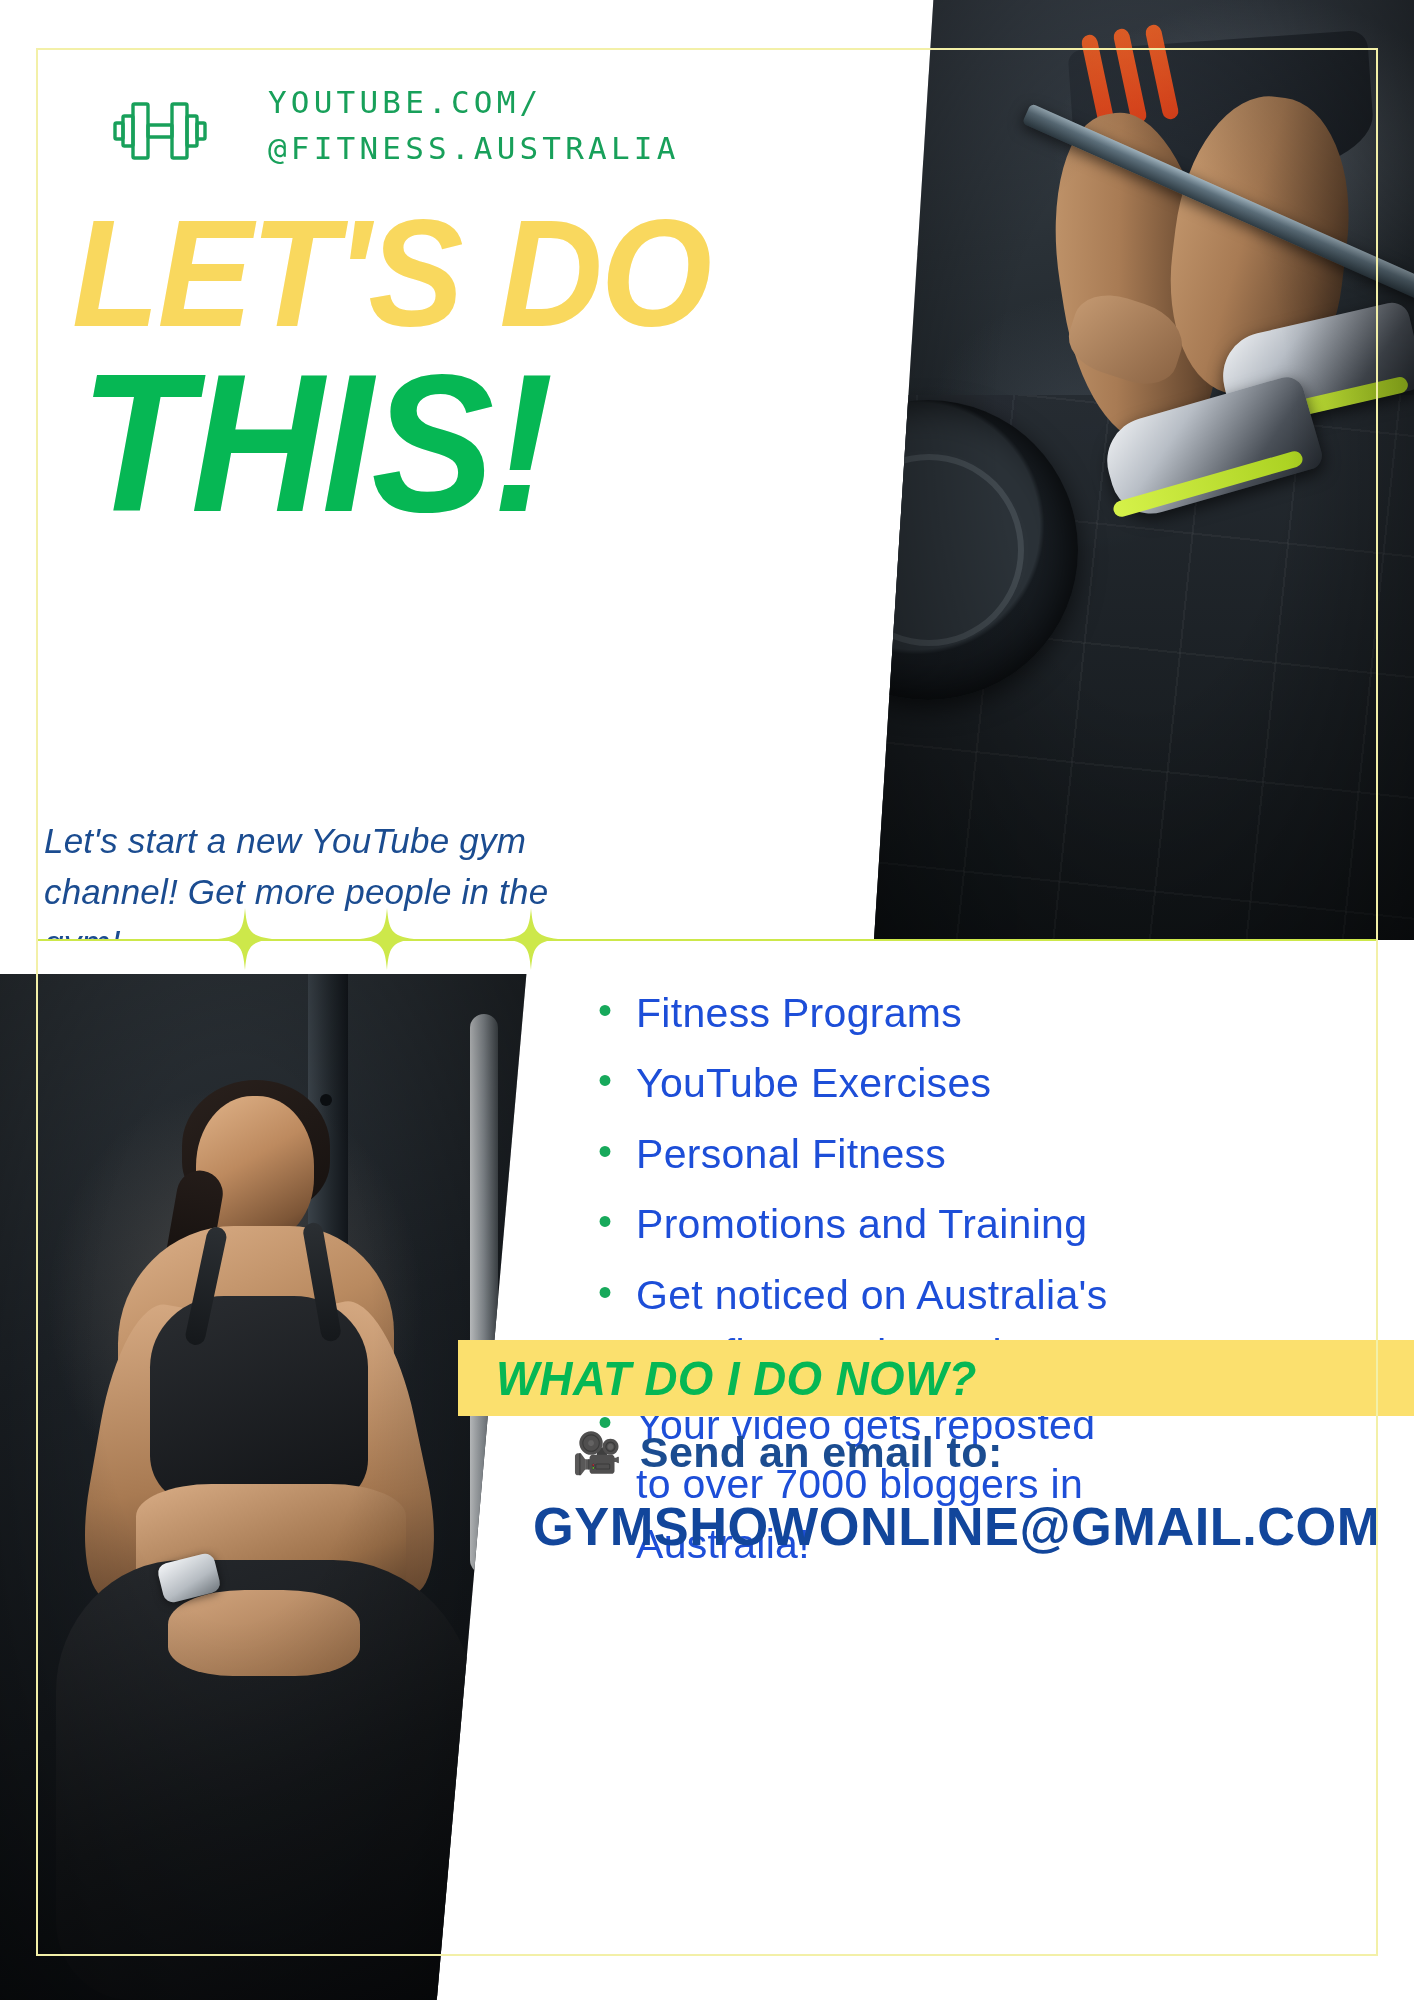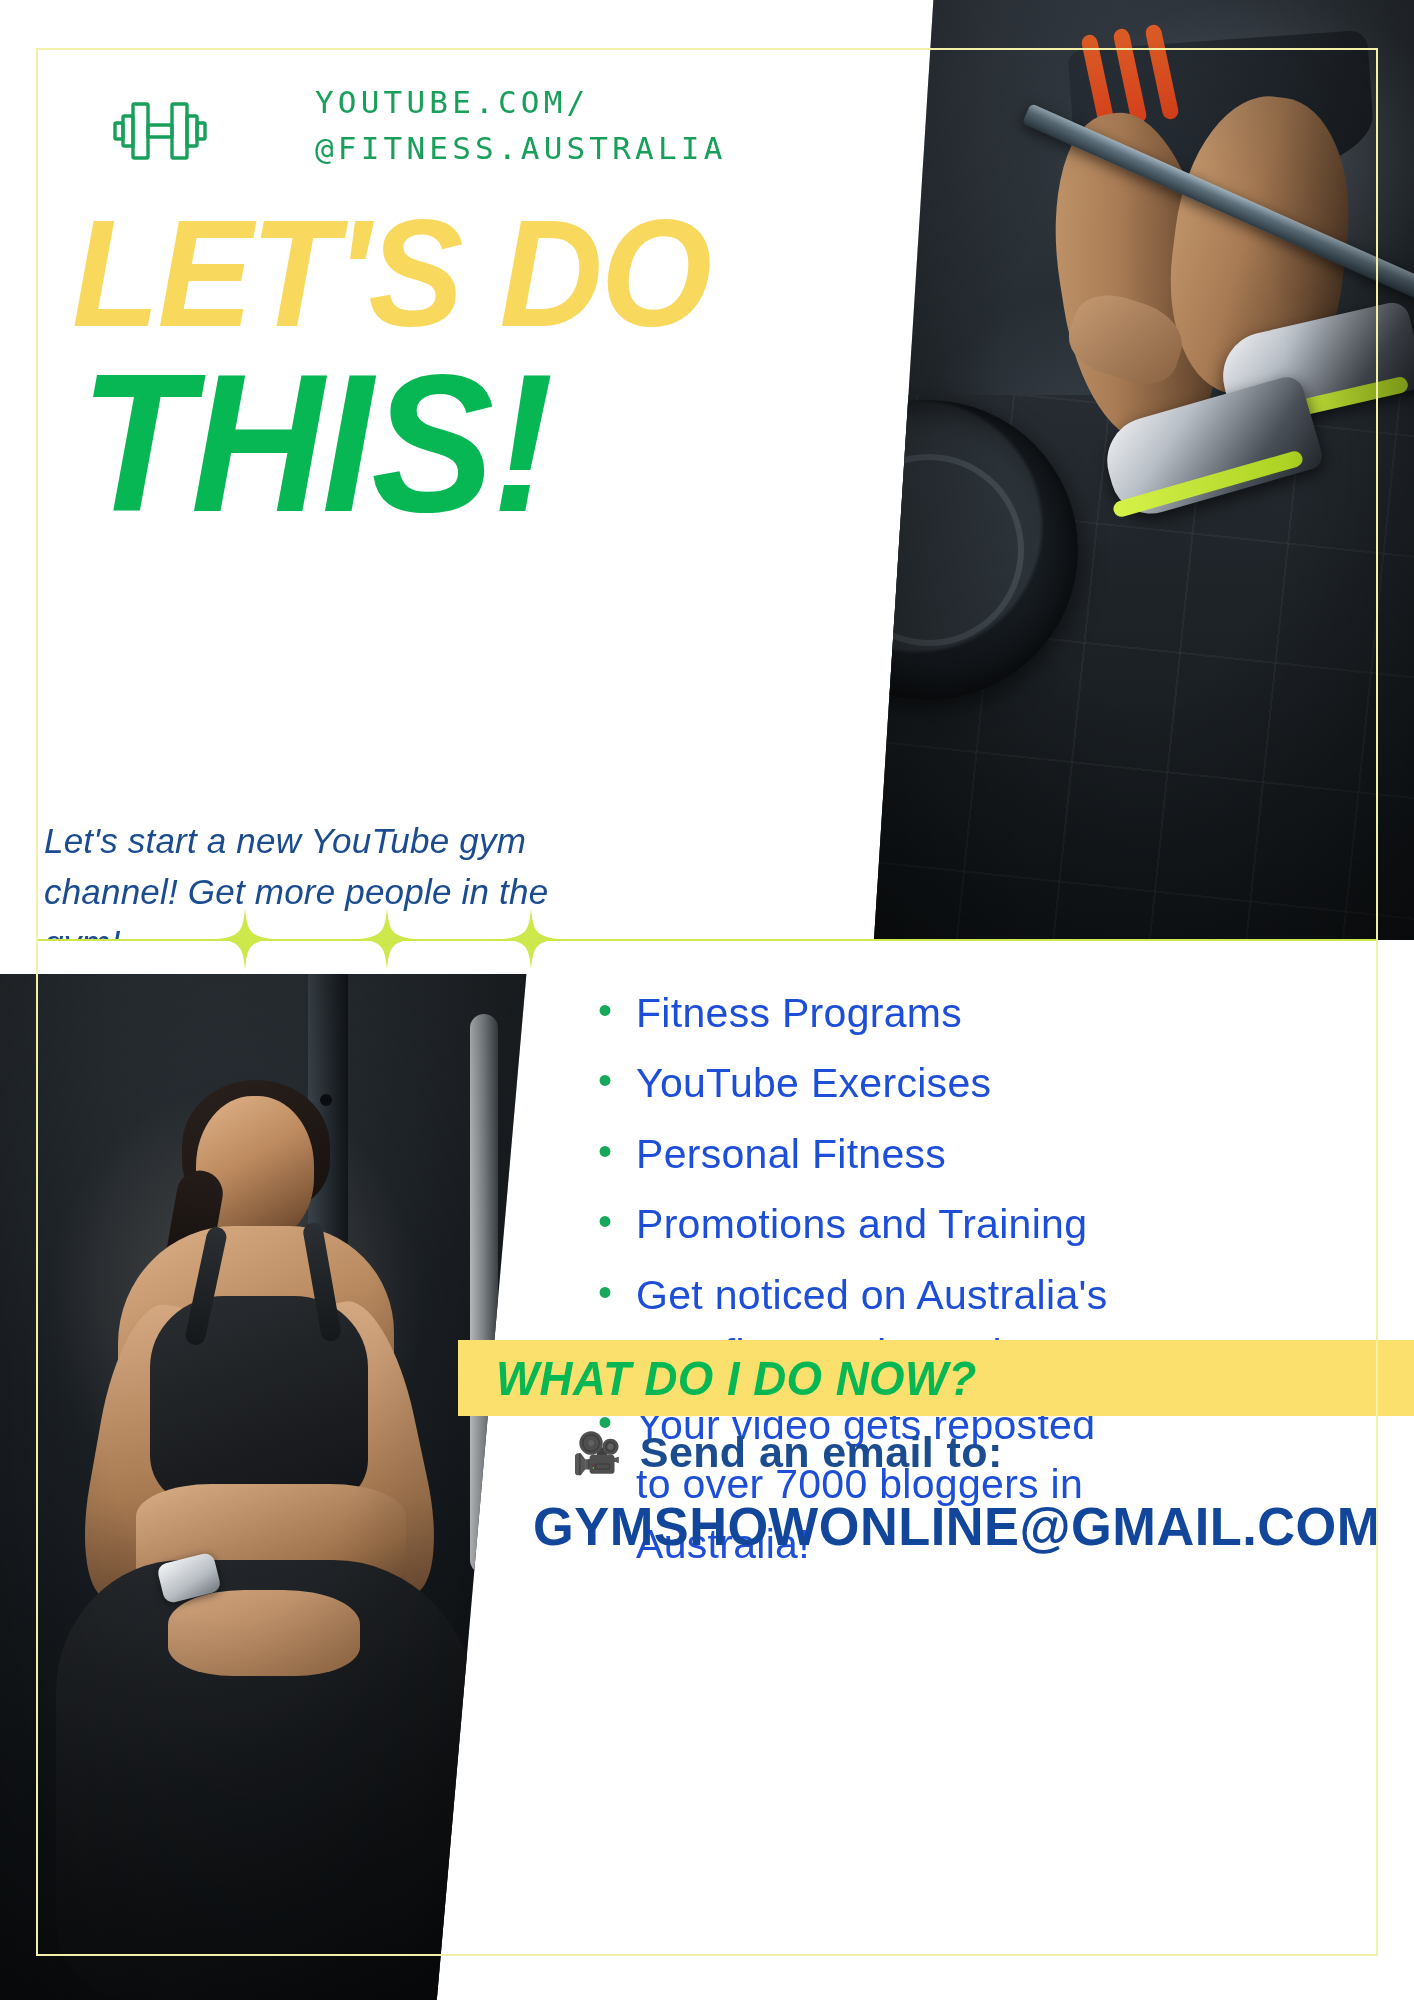"YOUTUBE.COM/" #channel-url { margin-left: 47px -> none }
